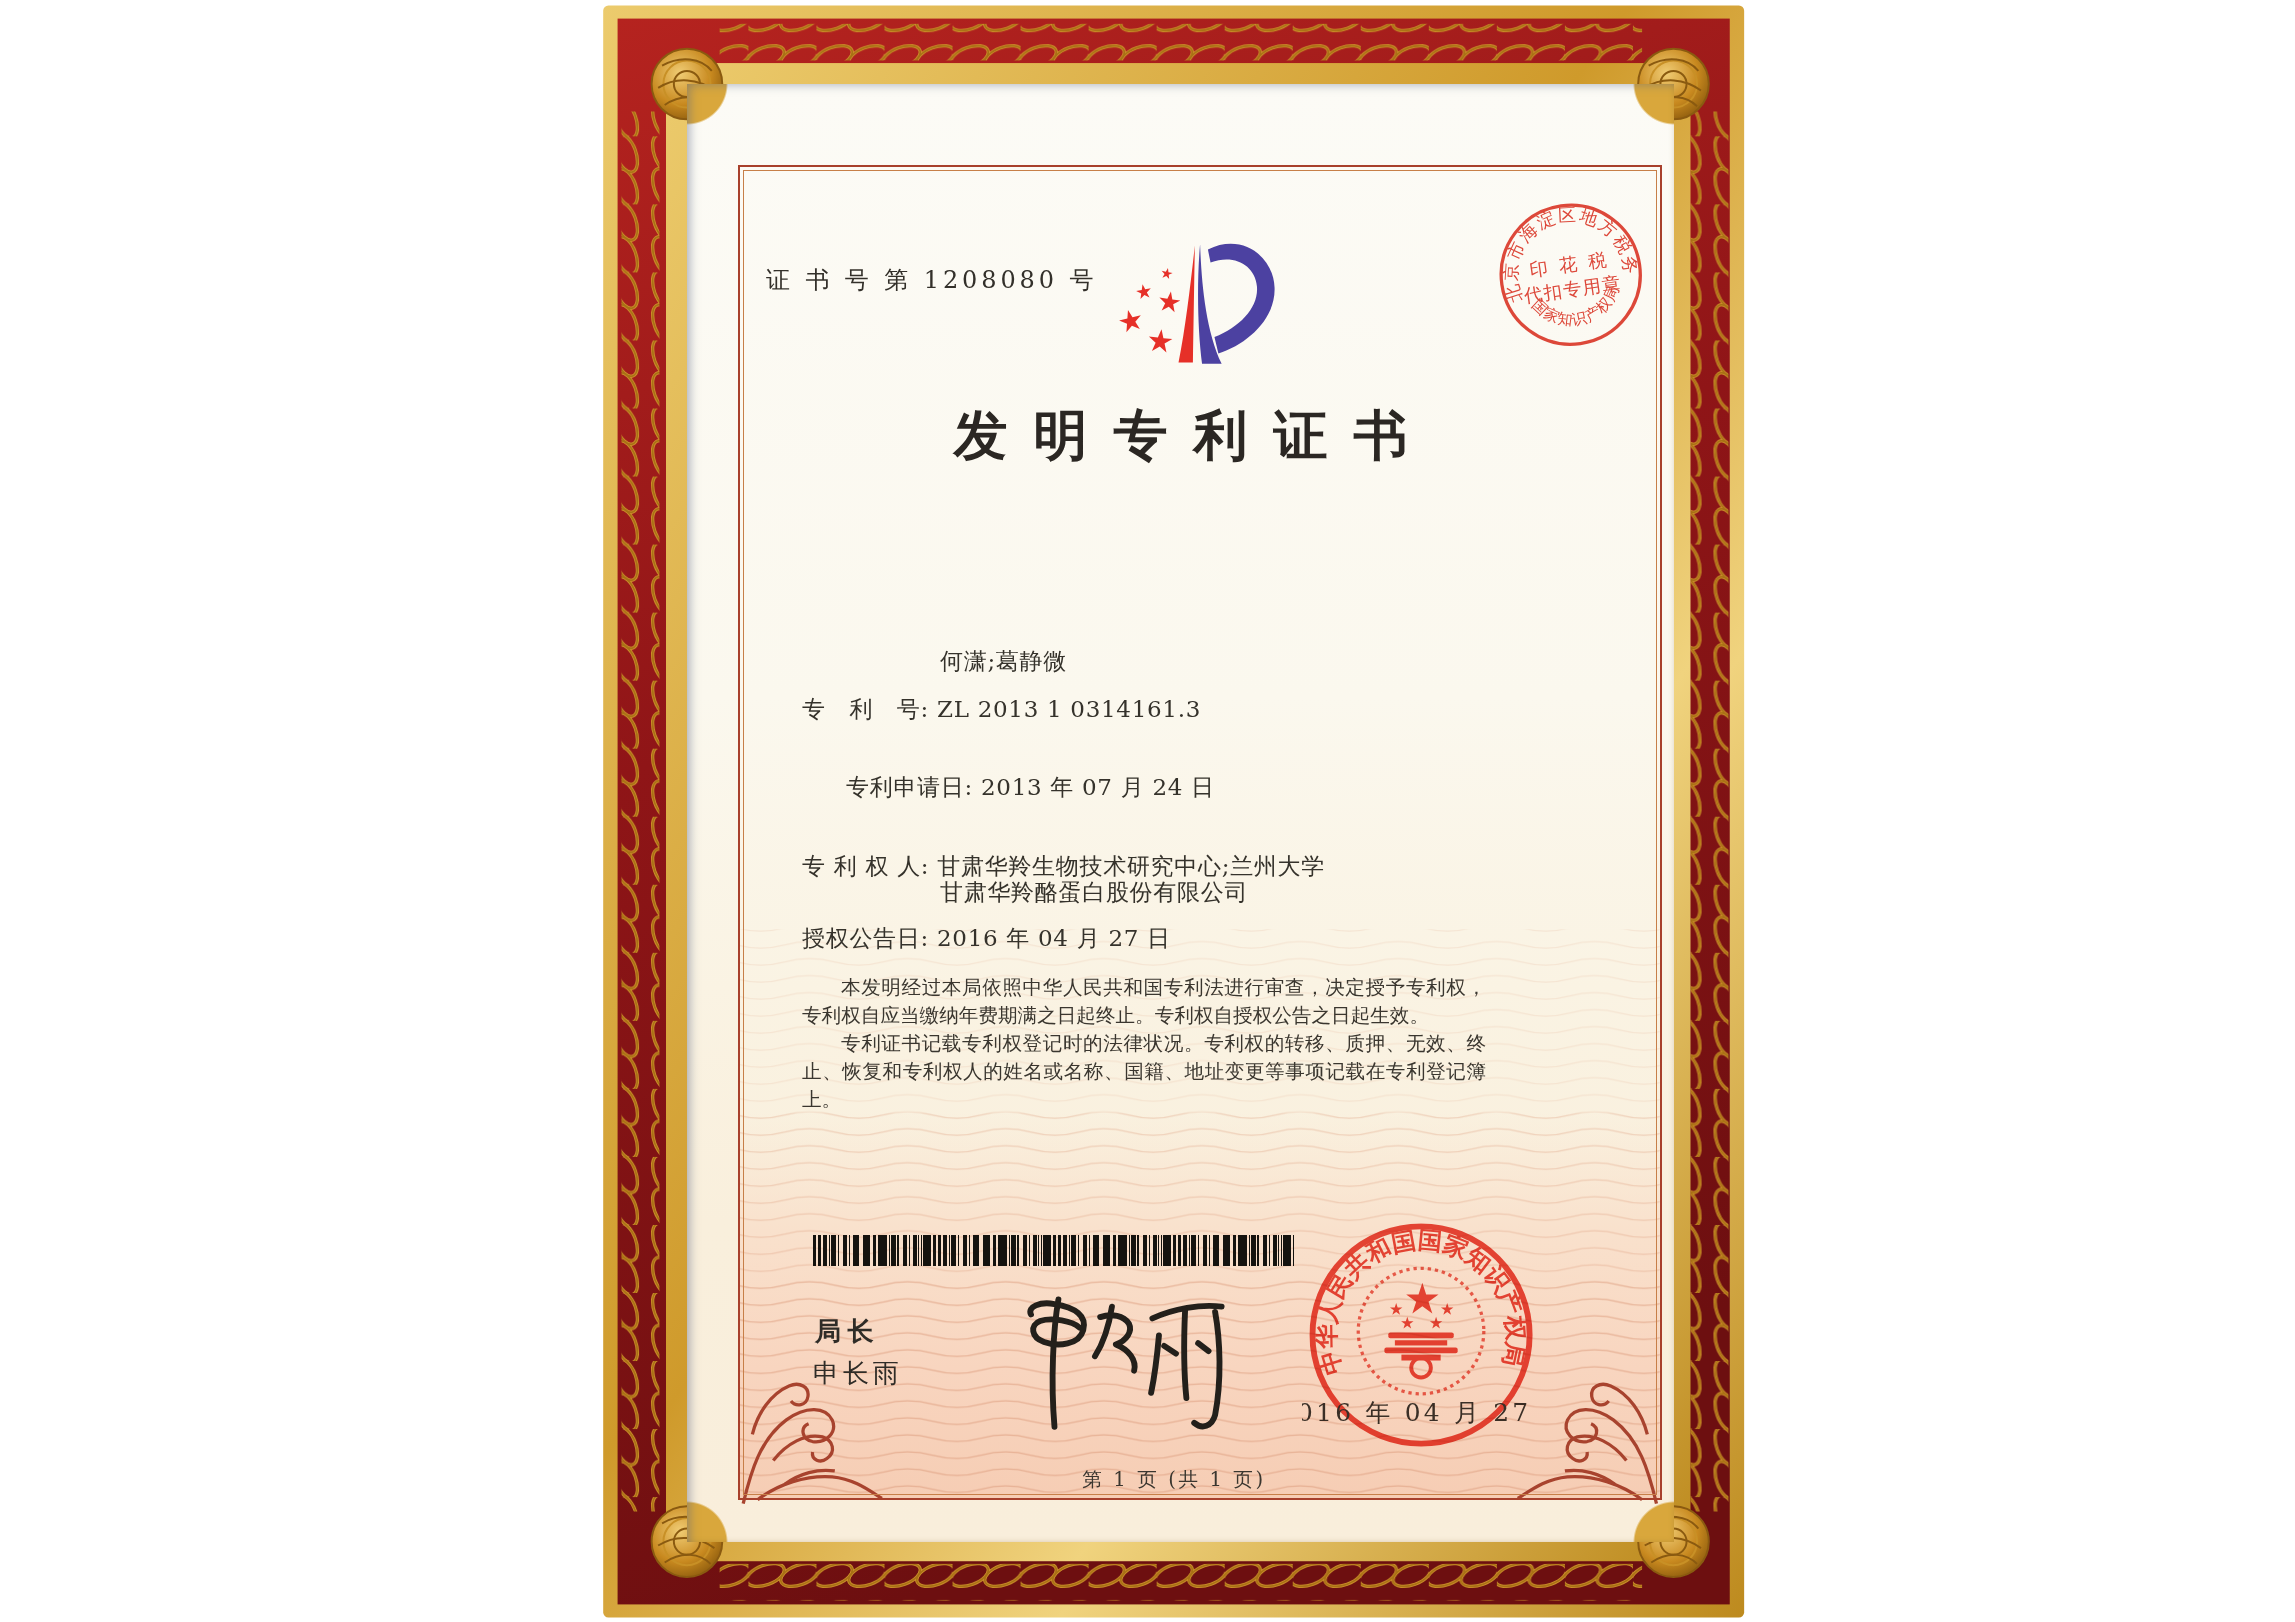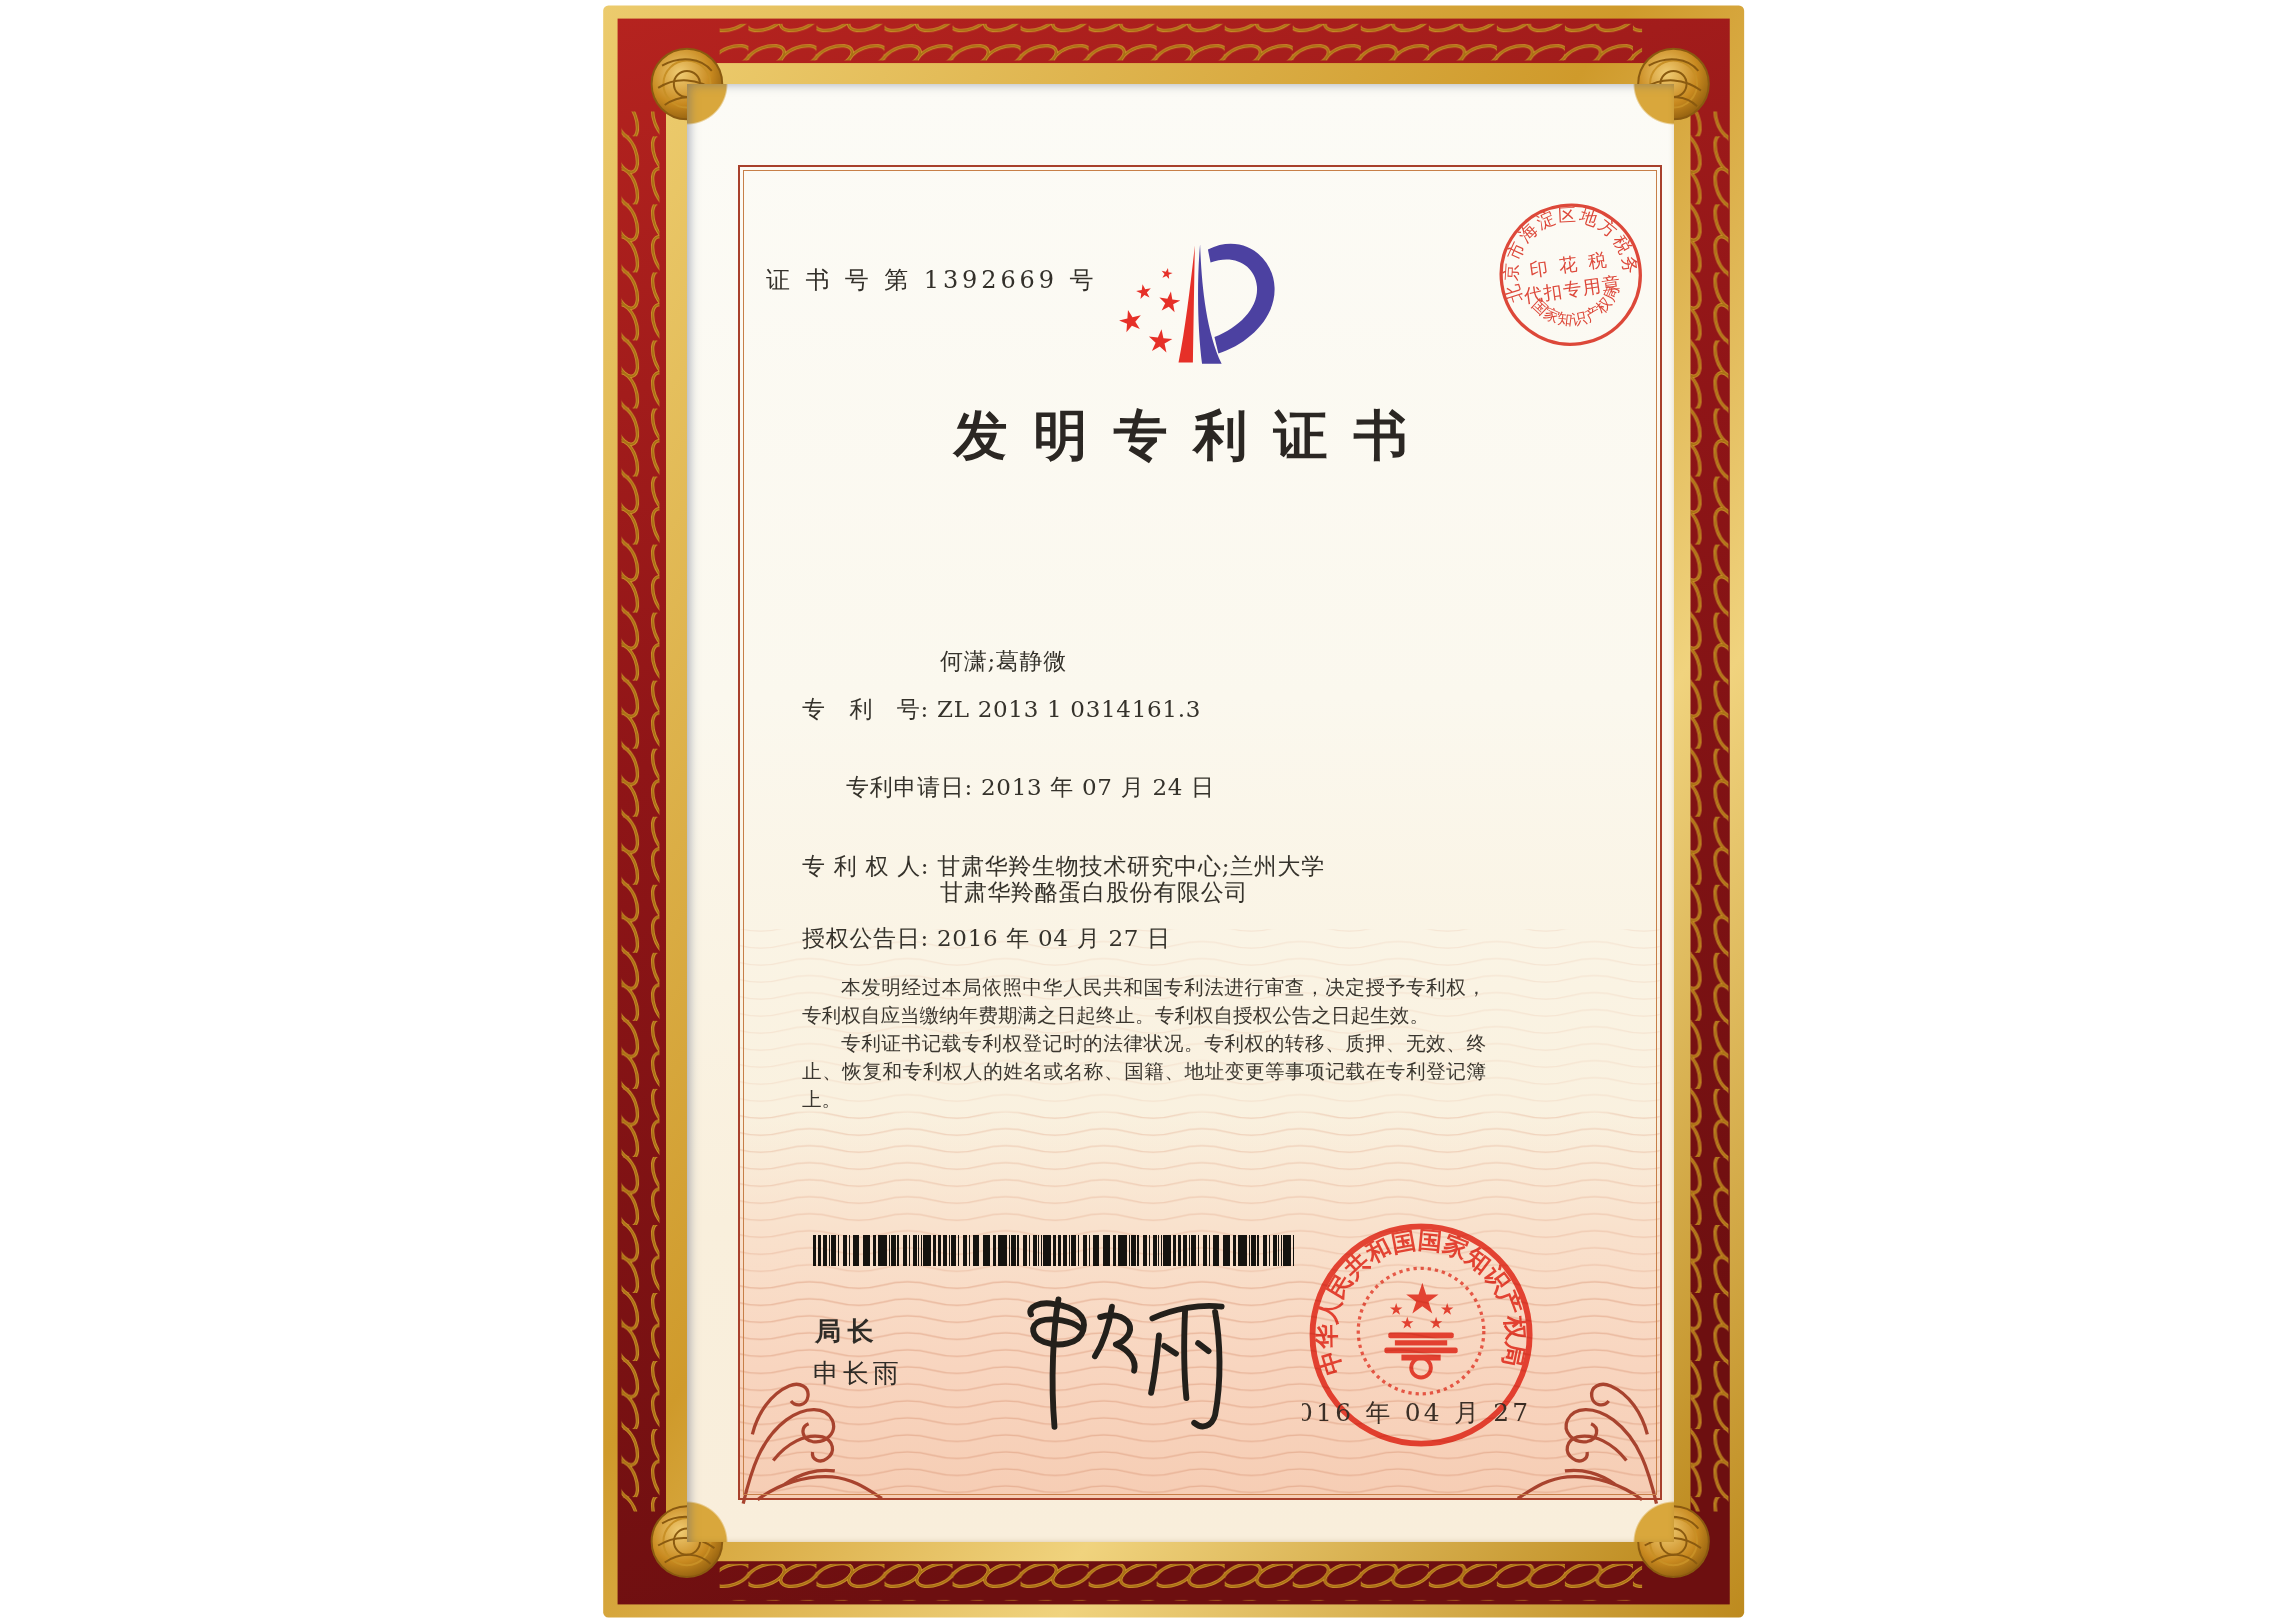"证 书 号 第 1392669" div.abs { text: 1392669 -> 1208080 }
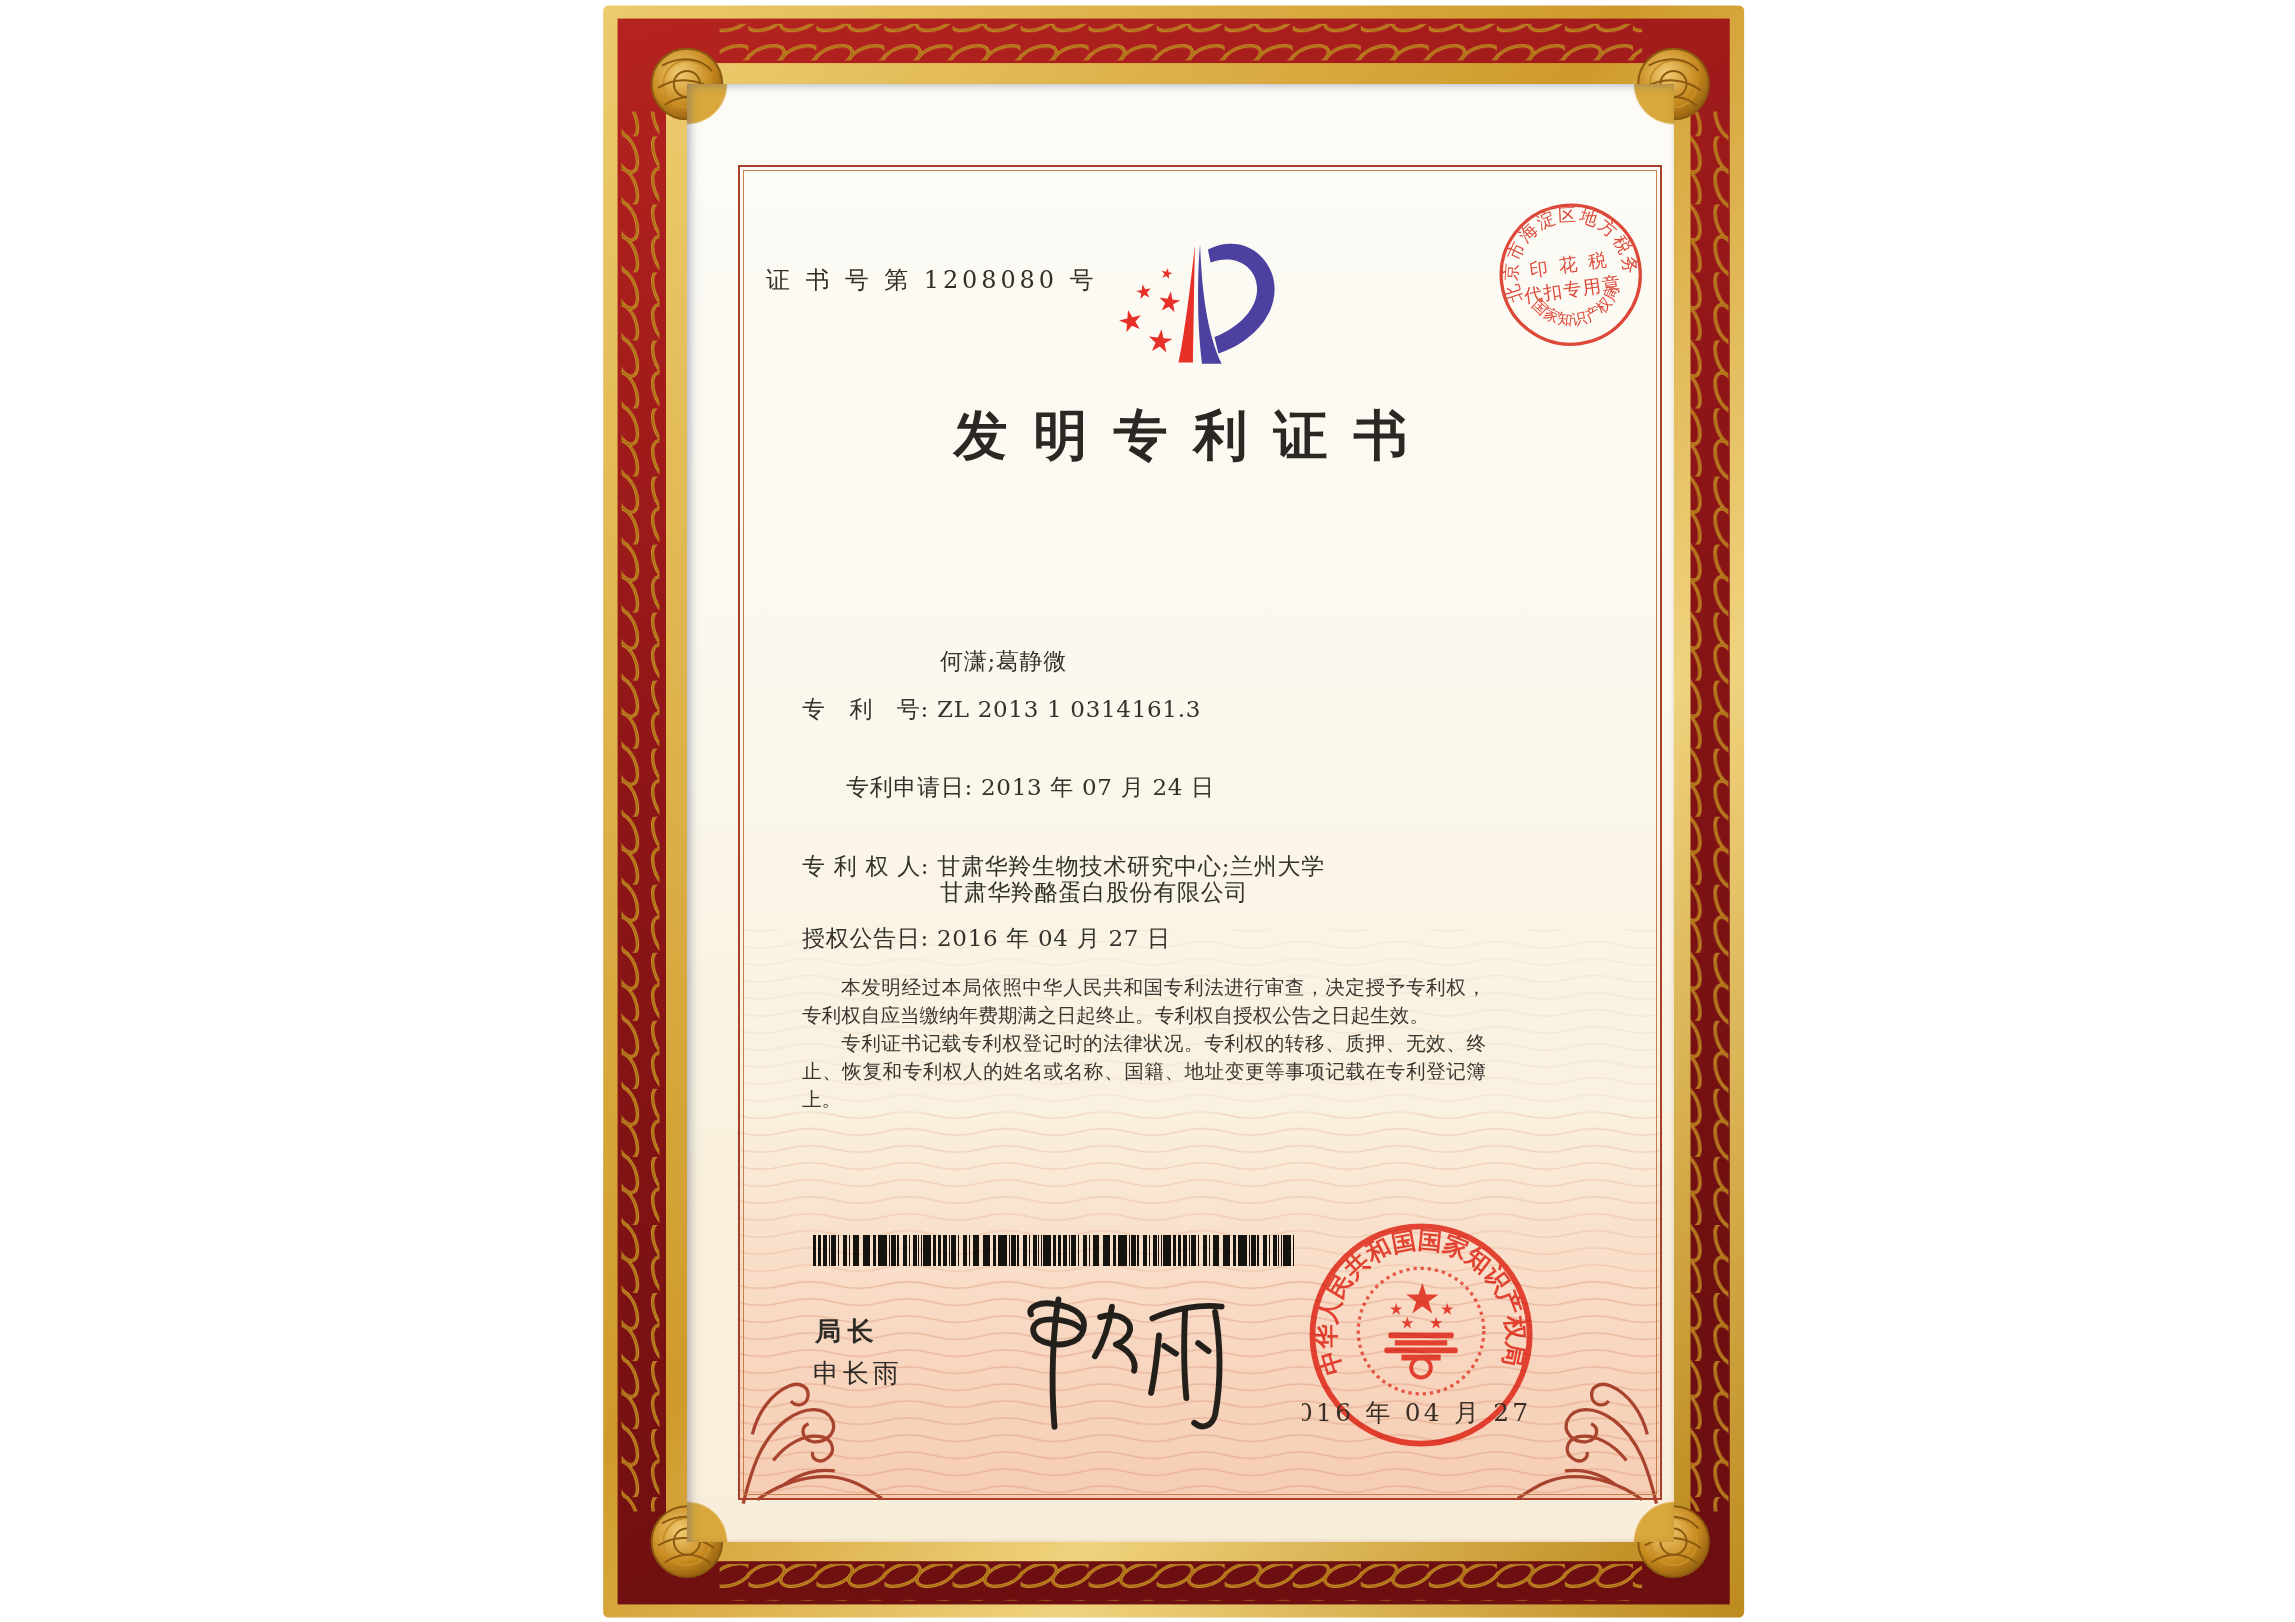"第 1 页 (共 1" div.abs { html: none -> <div>第 1 页 (共 1 页)</div> }
